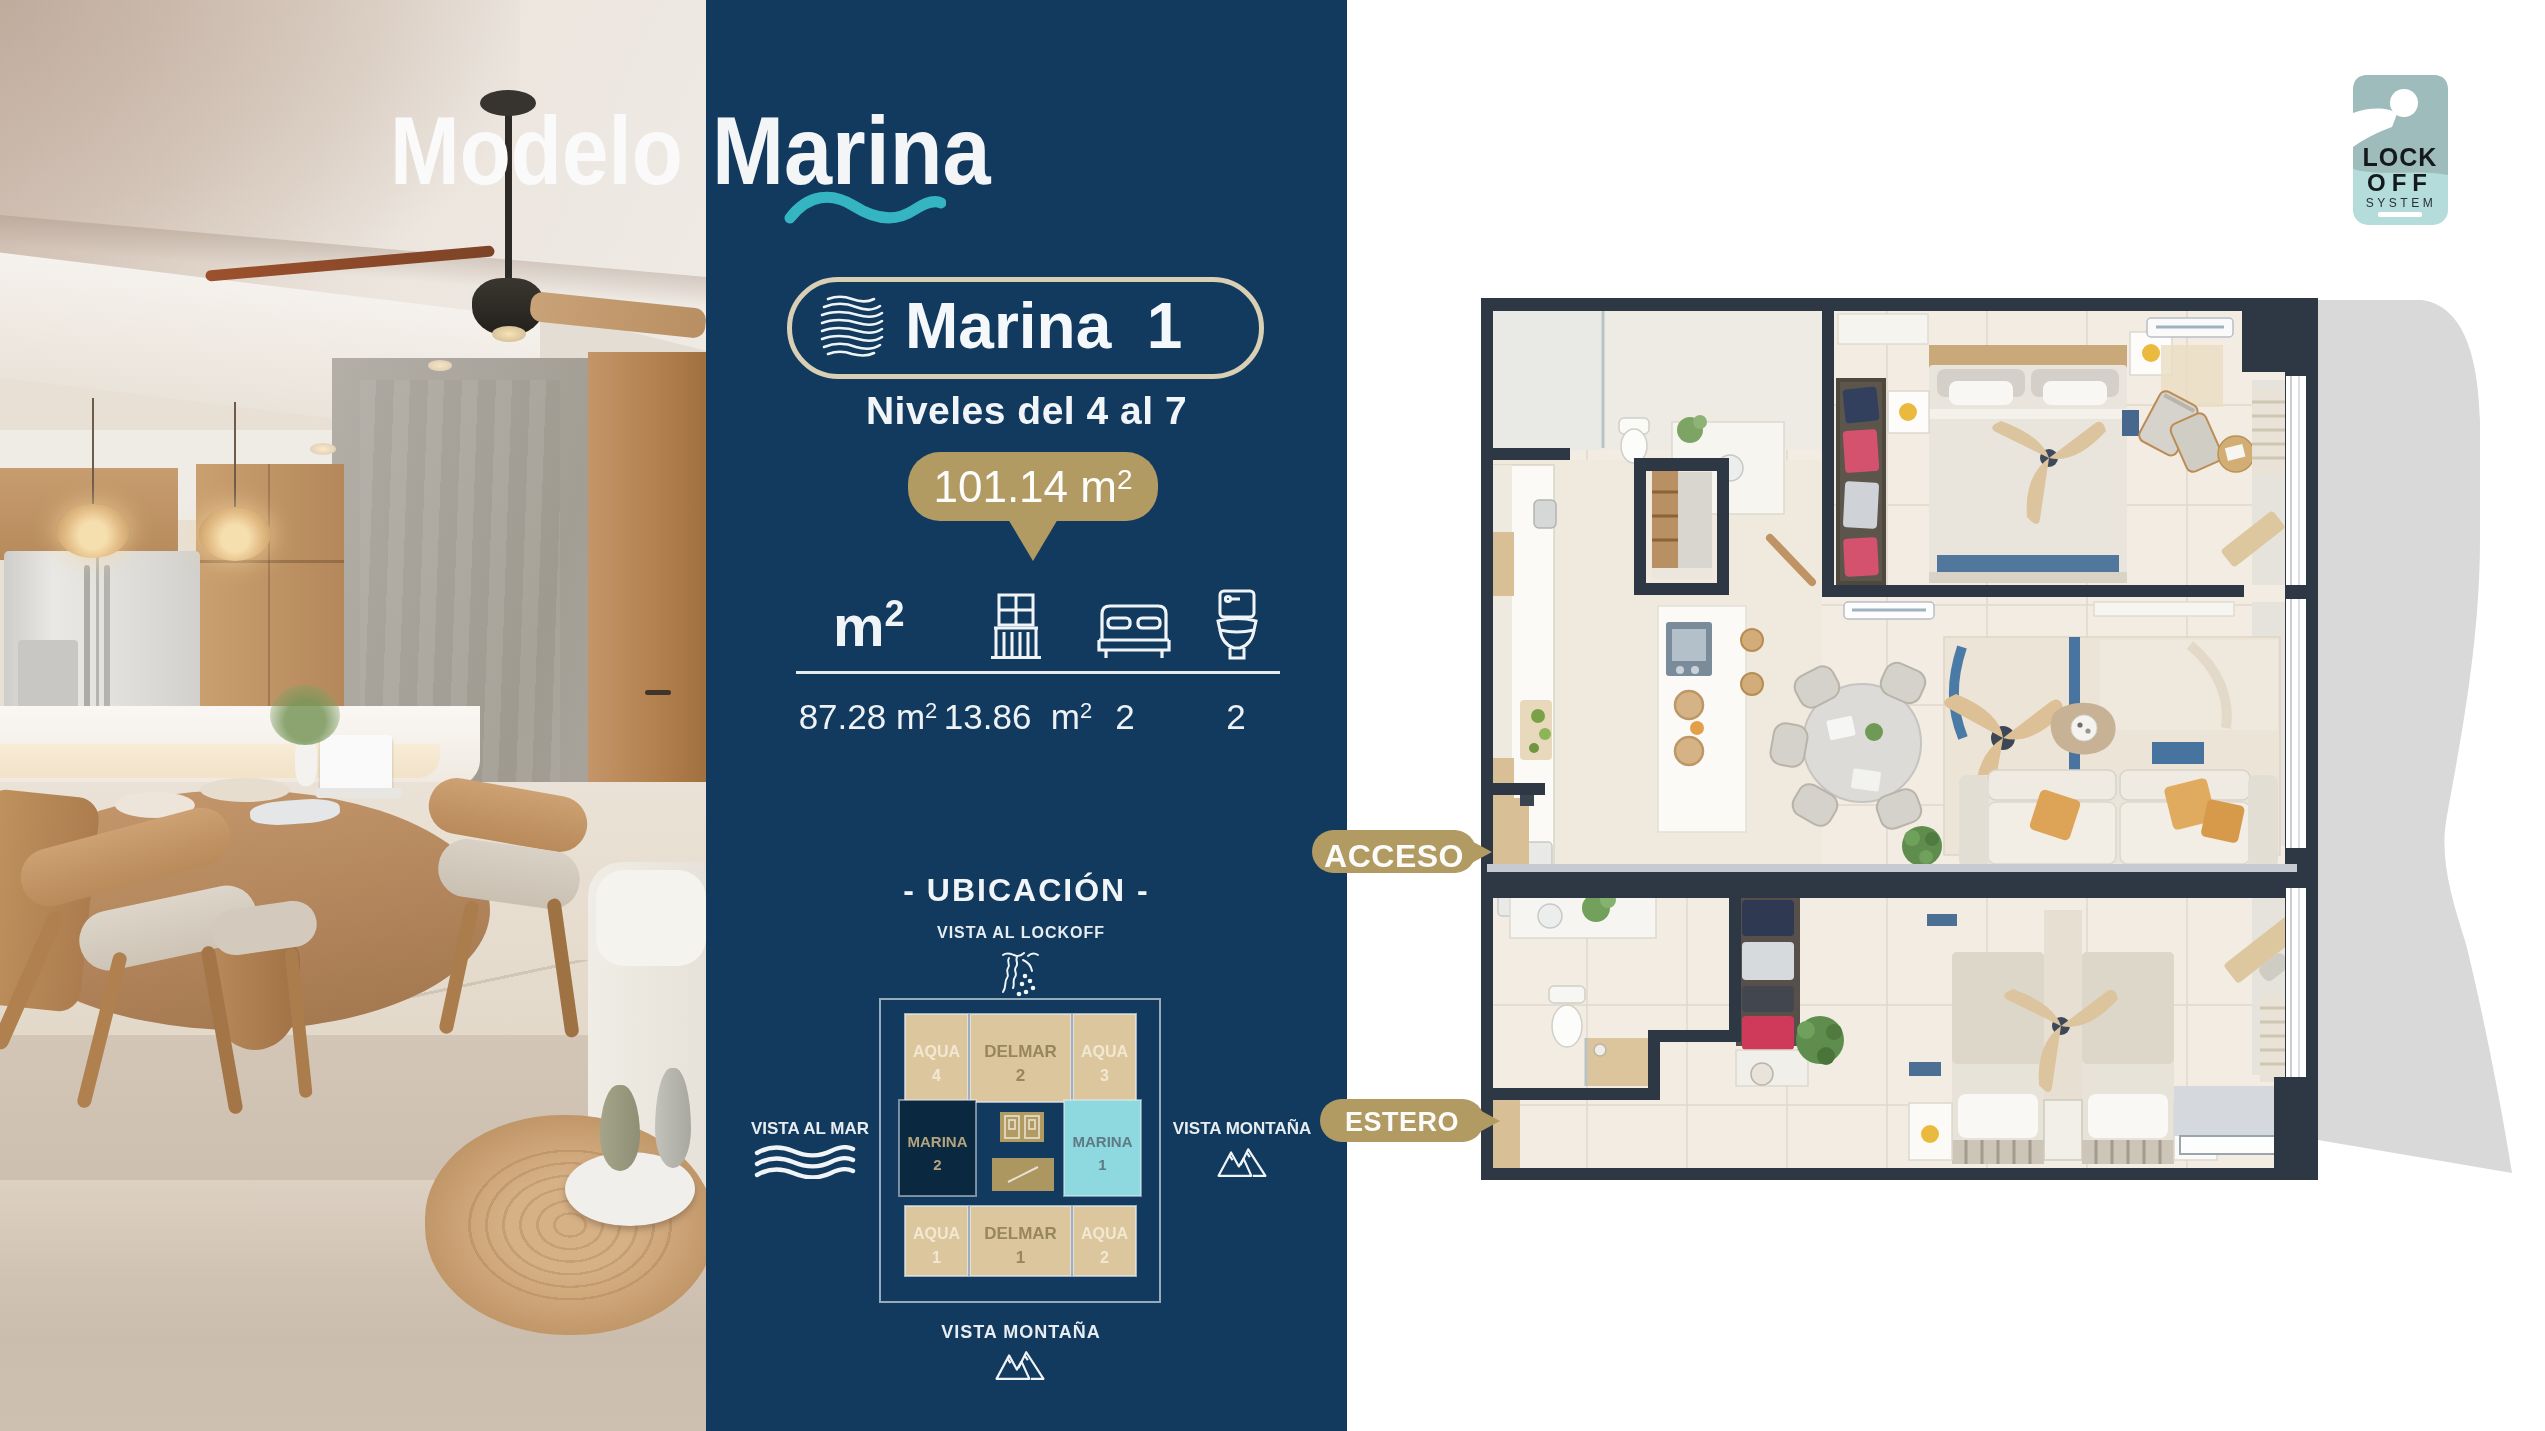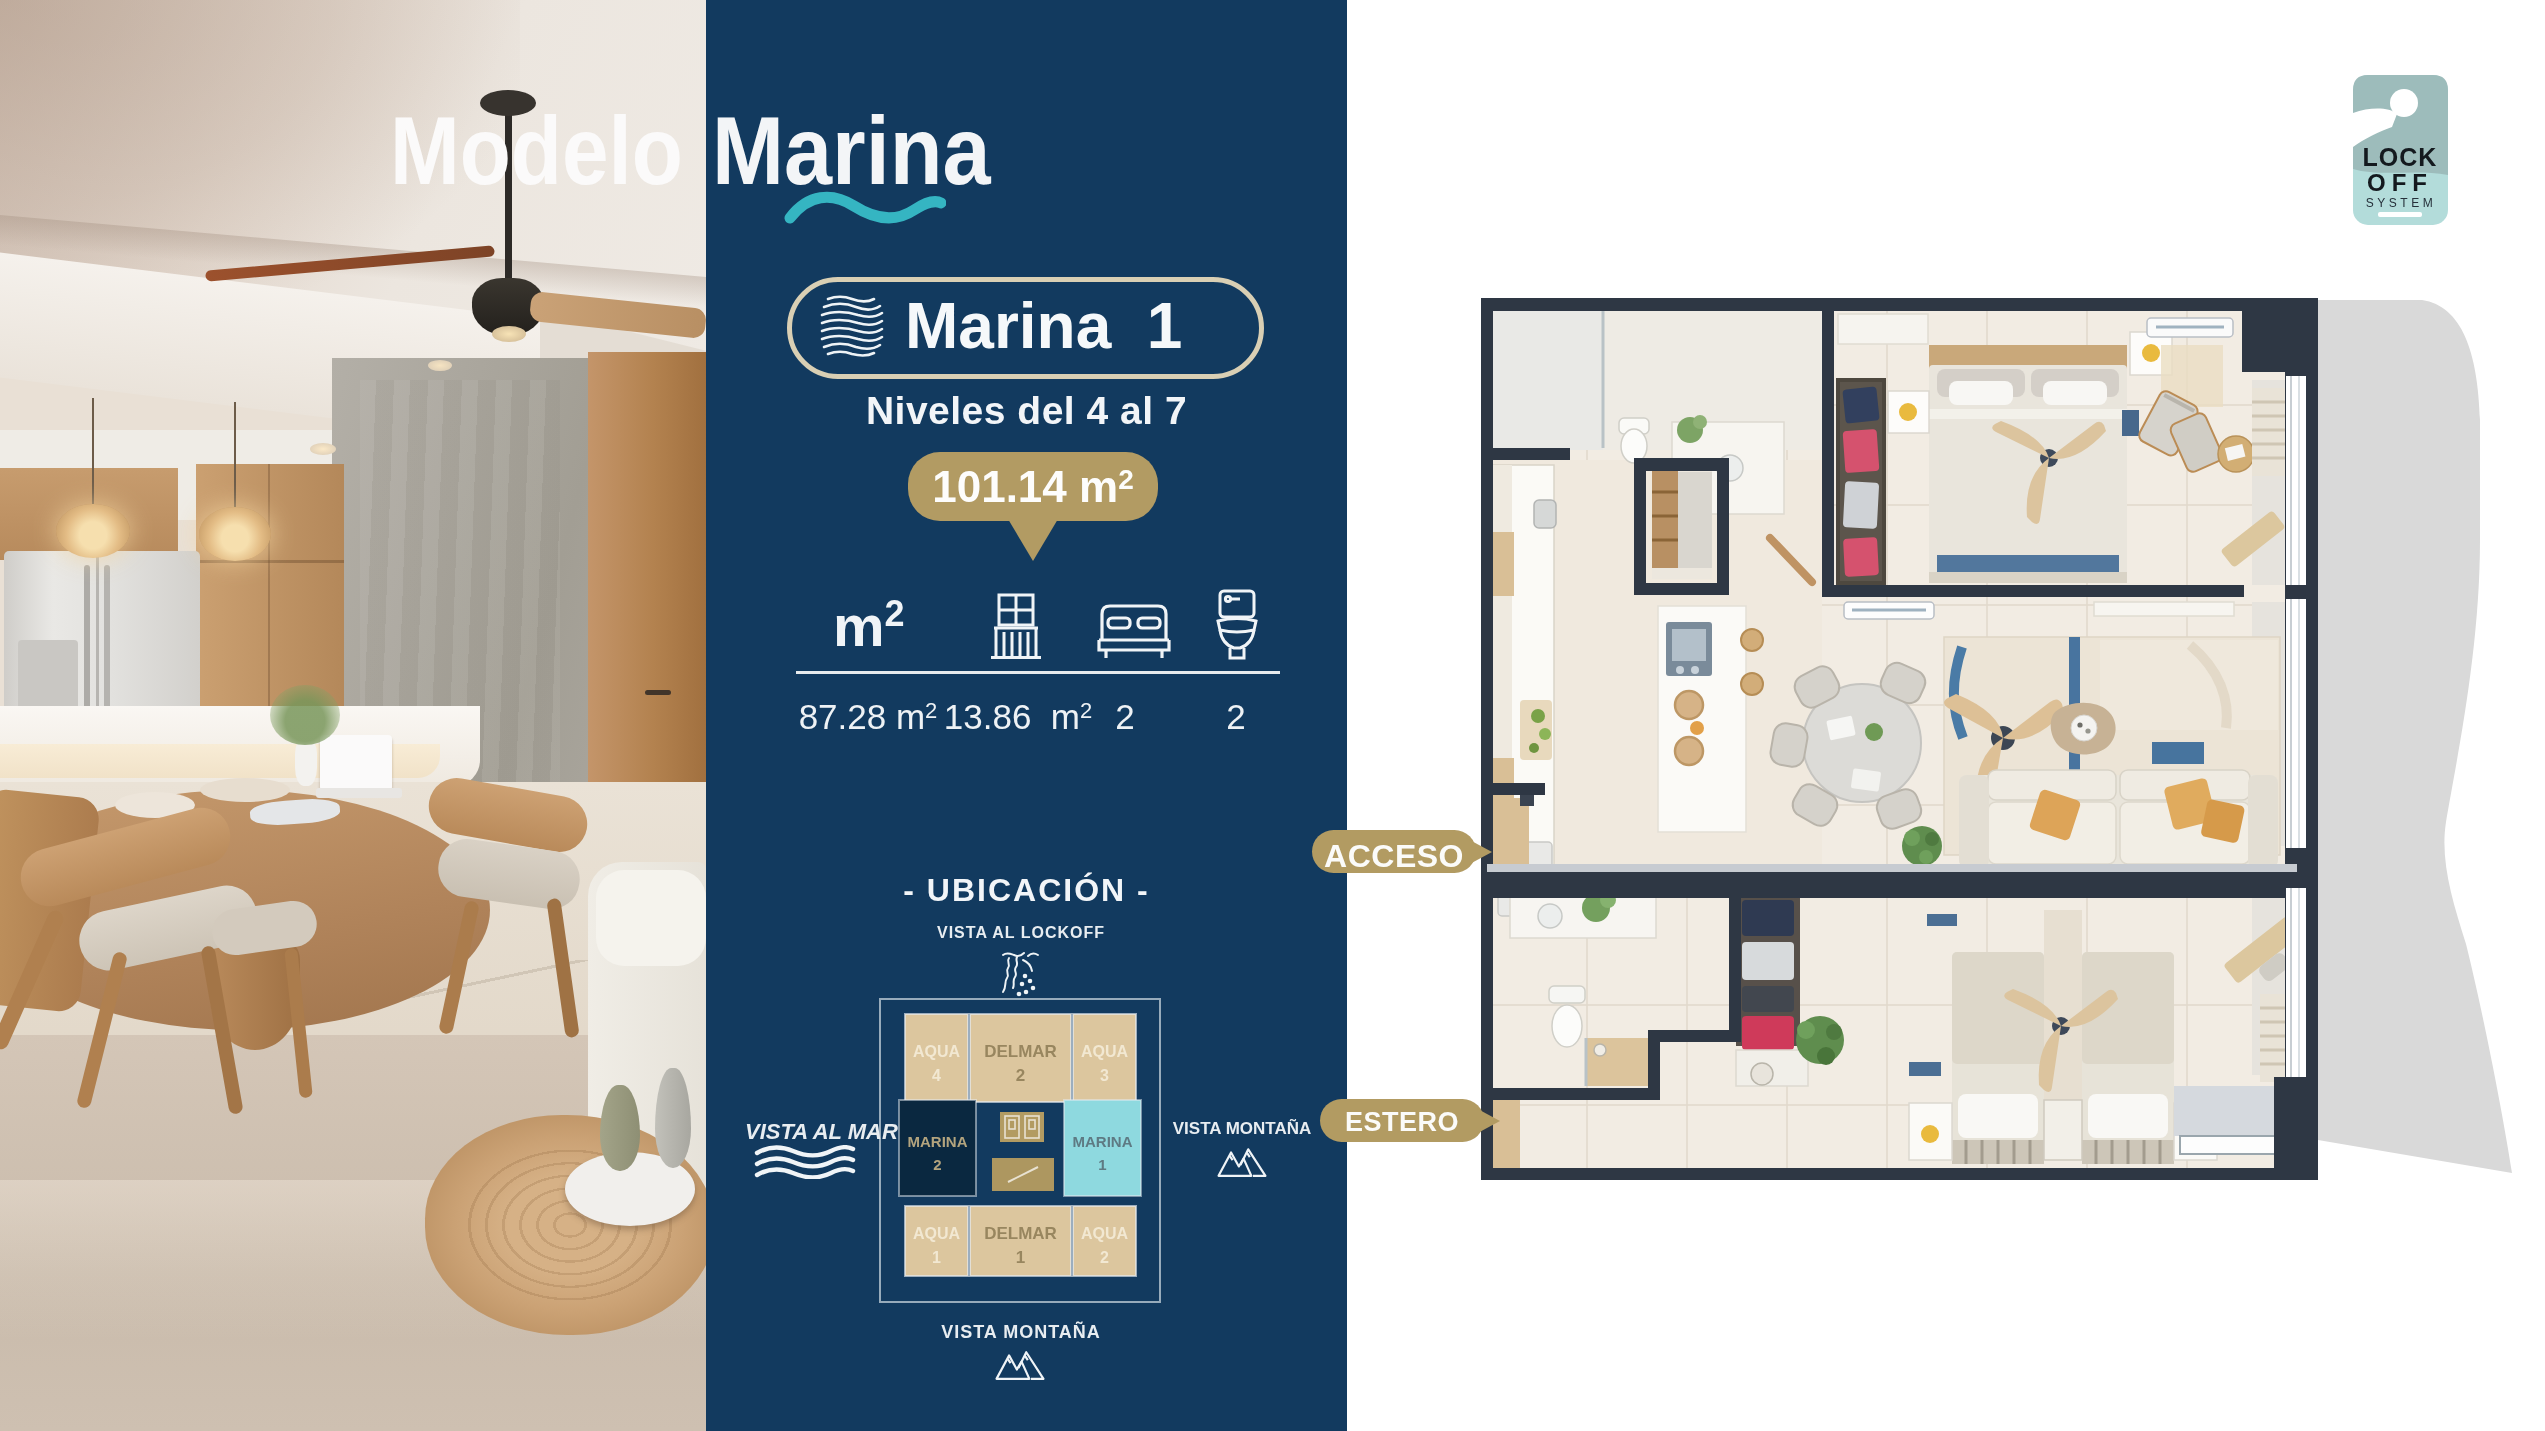"101.14 m2" div.abs { font-weight: bold -> normal }
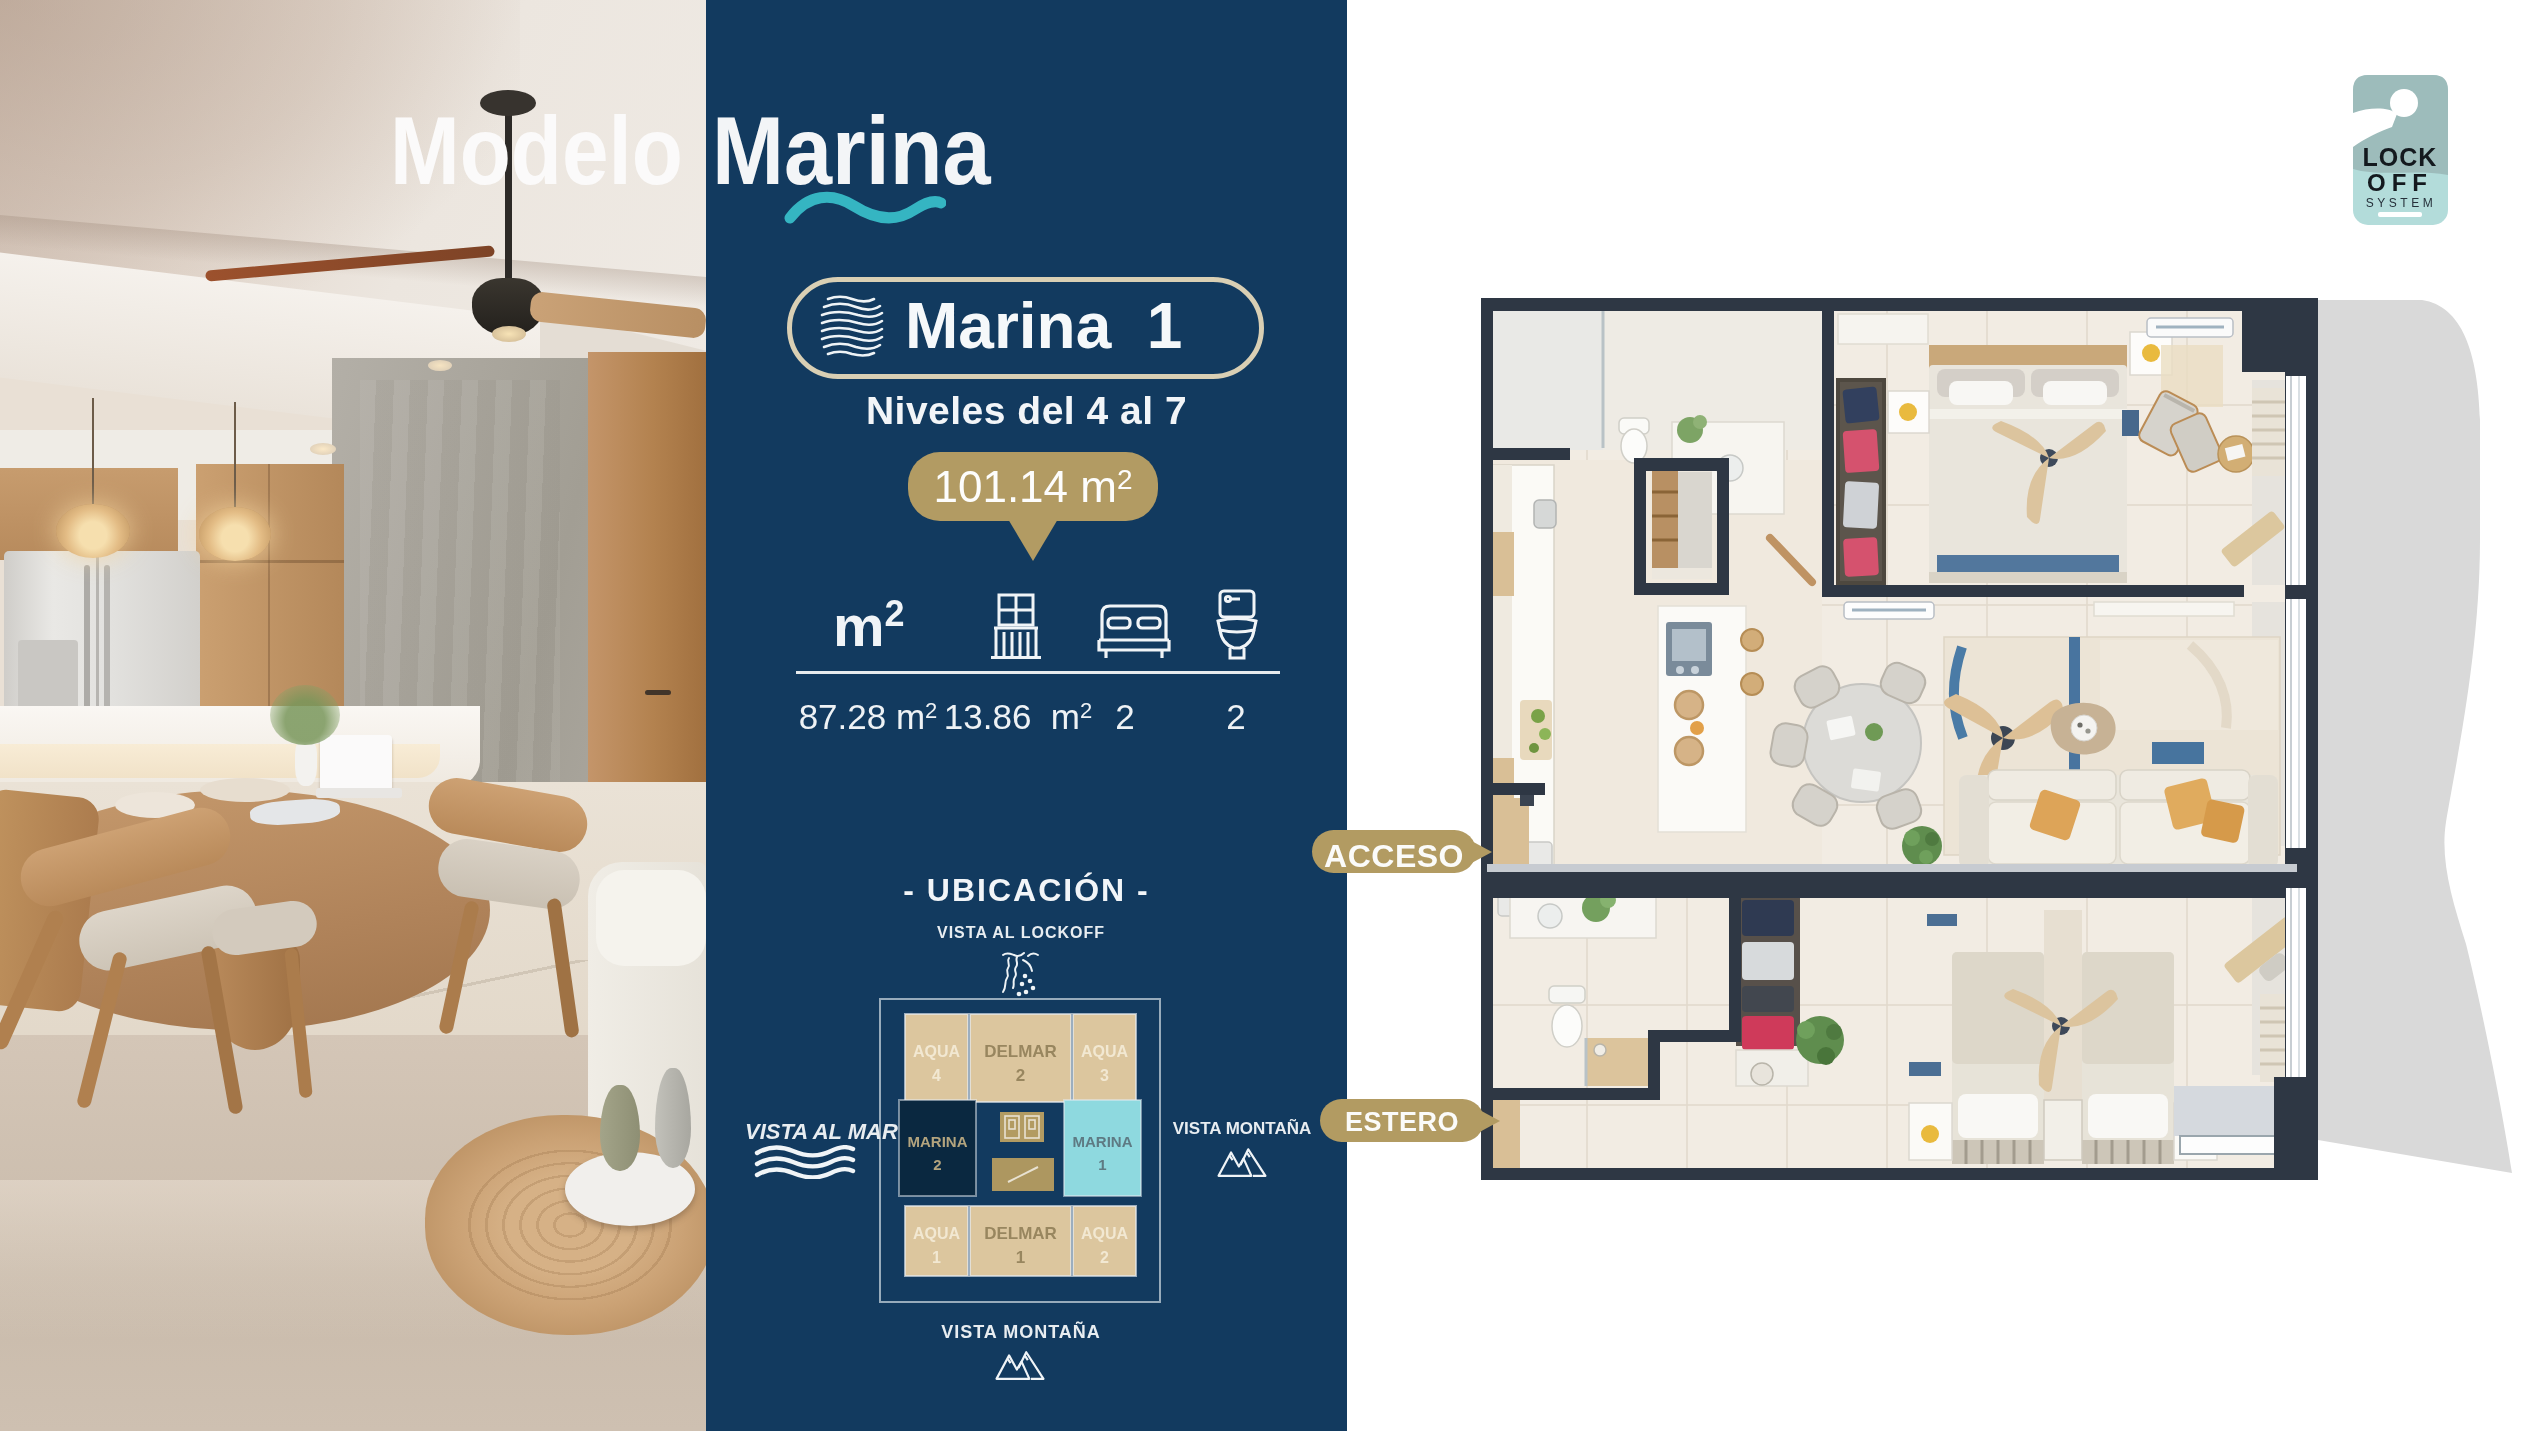"VISTA AL MAR" div.abs { font-size: 22px -> 17px; font-style: italic -> none }
